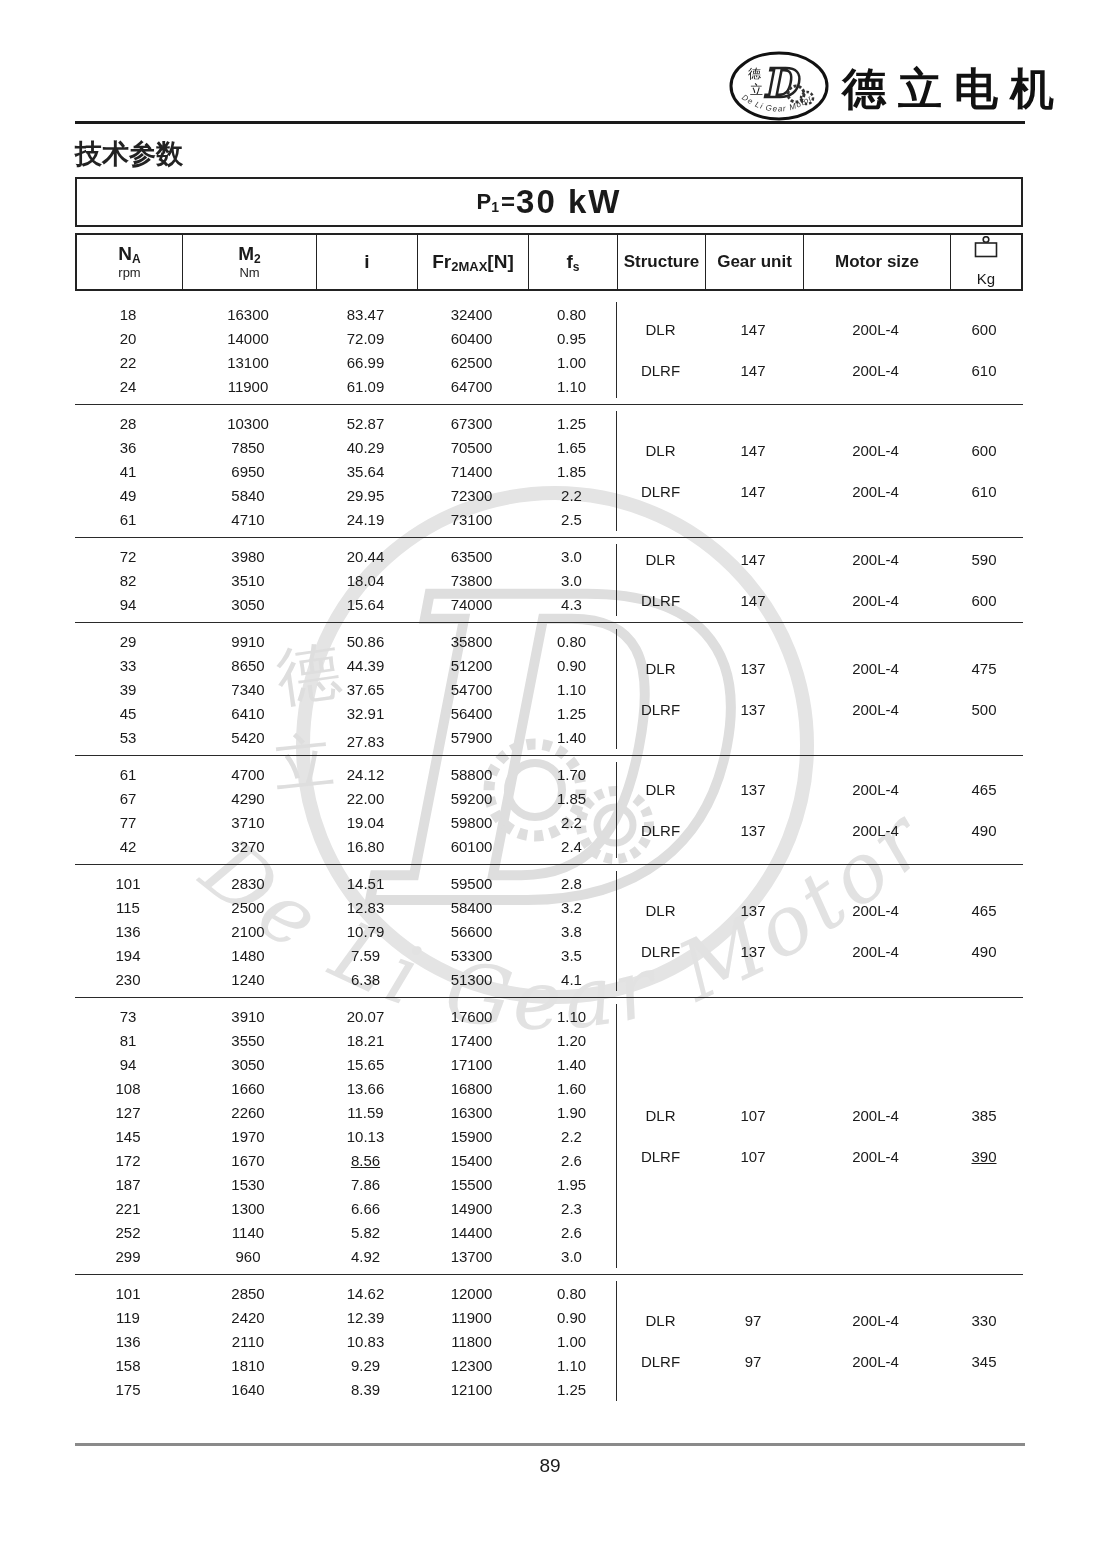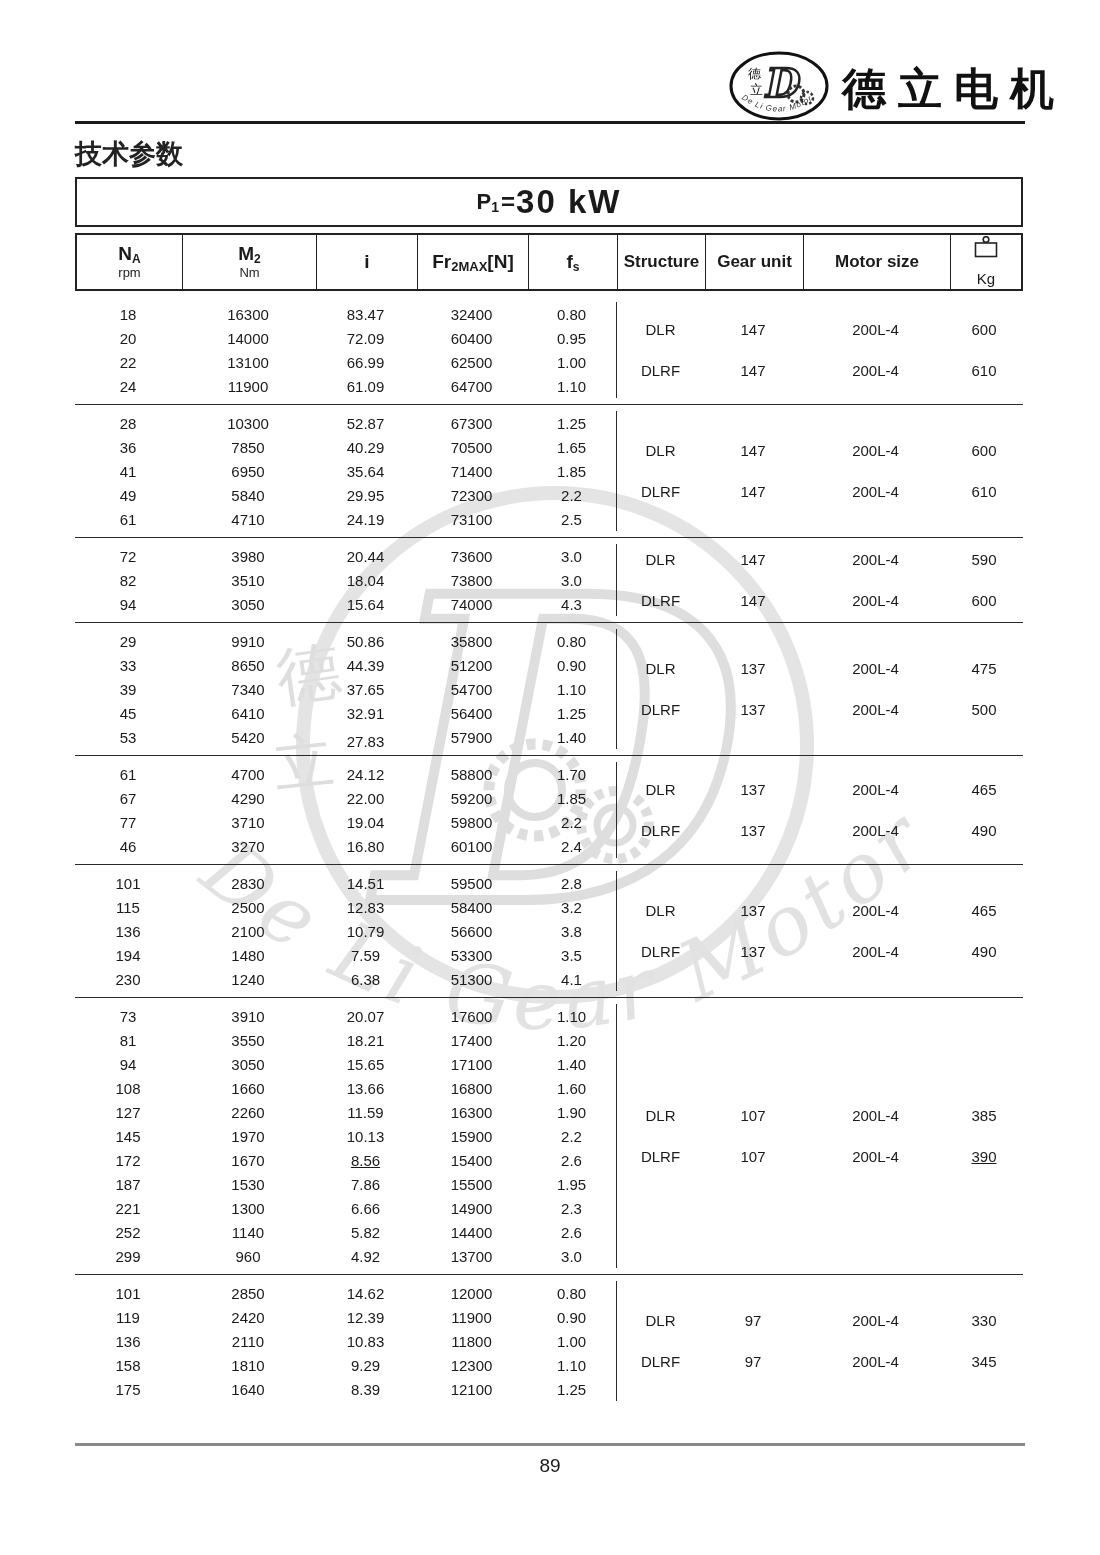"73600" div.dcell { text: 73600 -> 63500 }
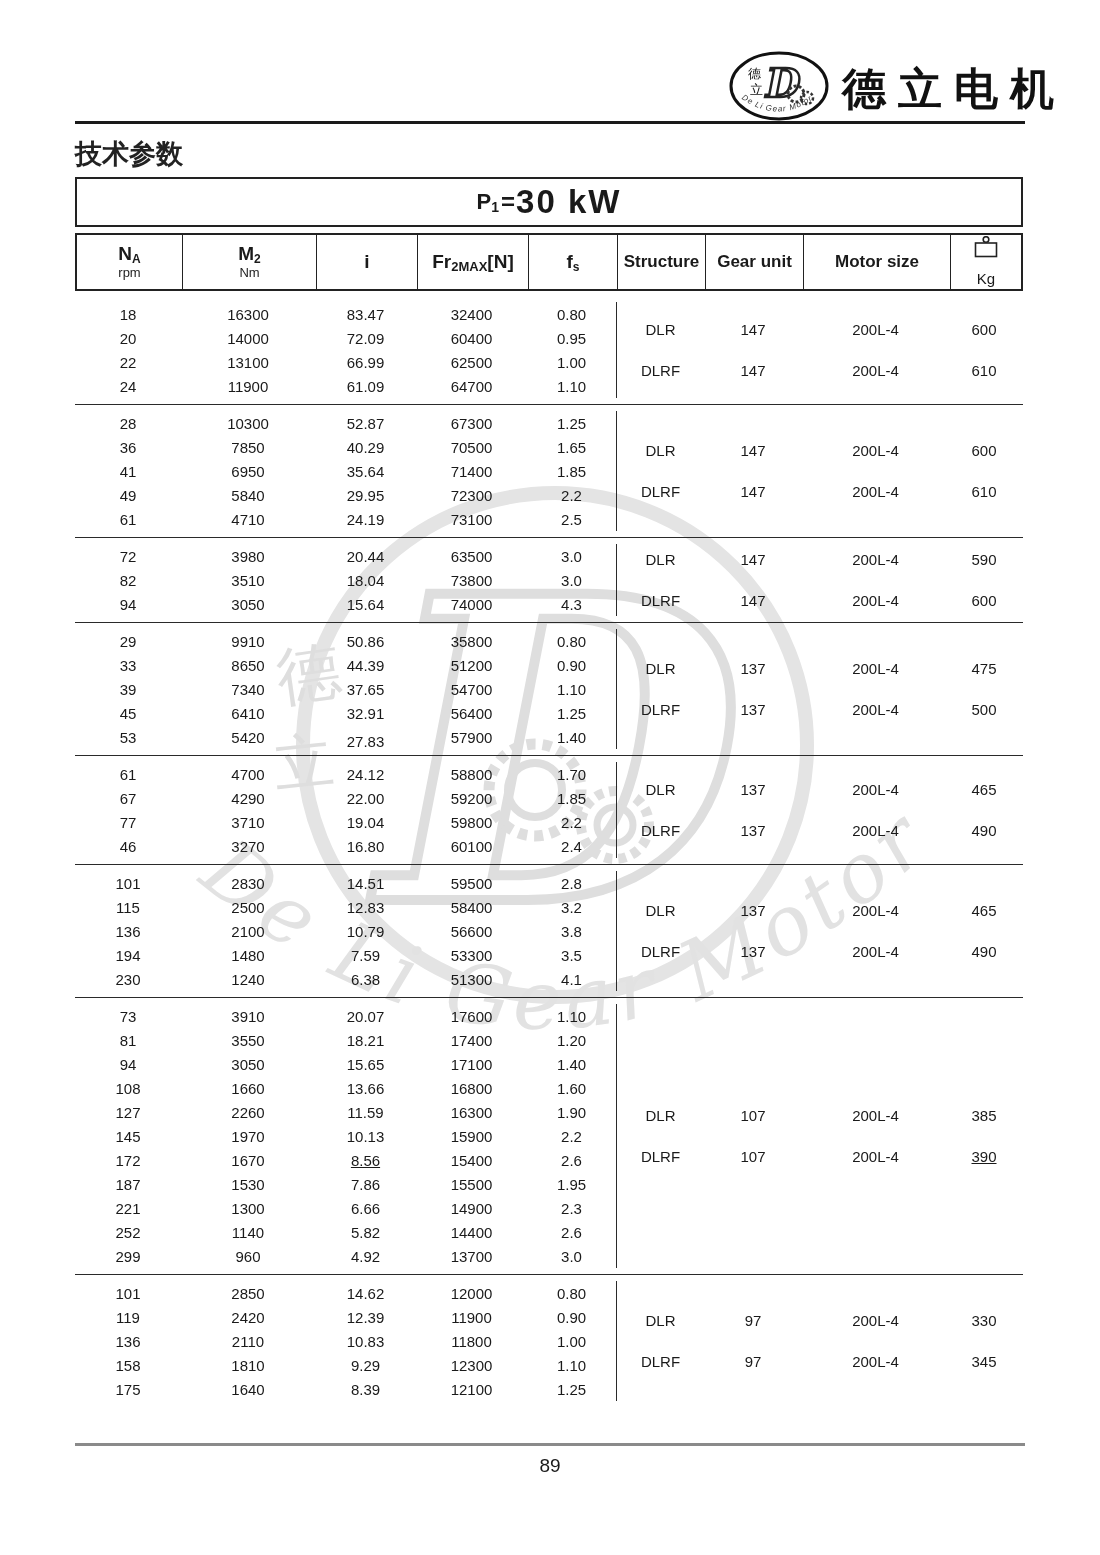"46" div.dcell { text: 46 -> 42 }
